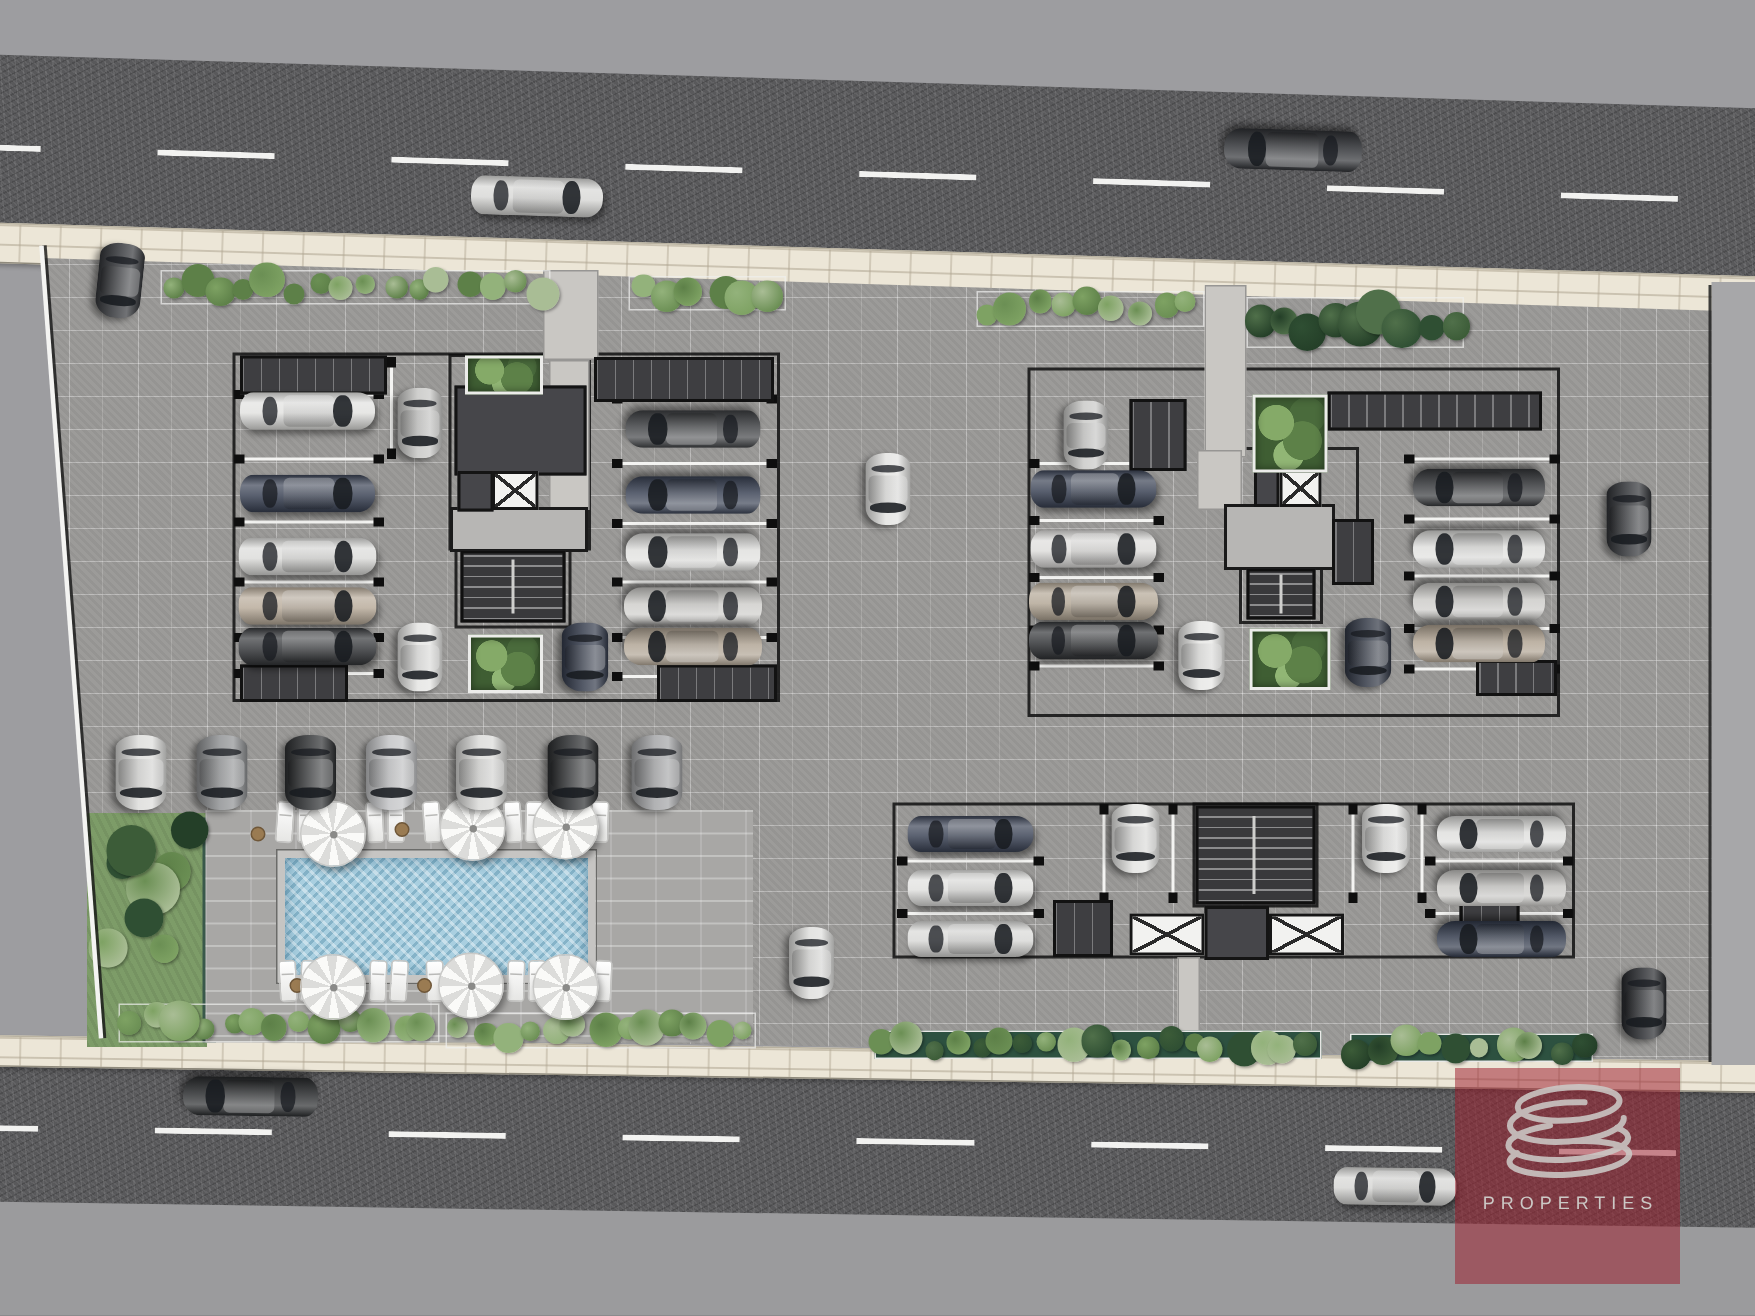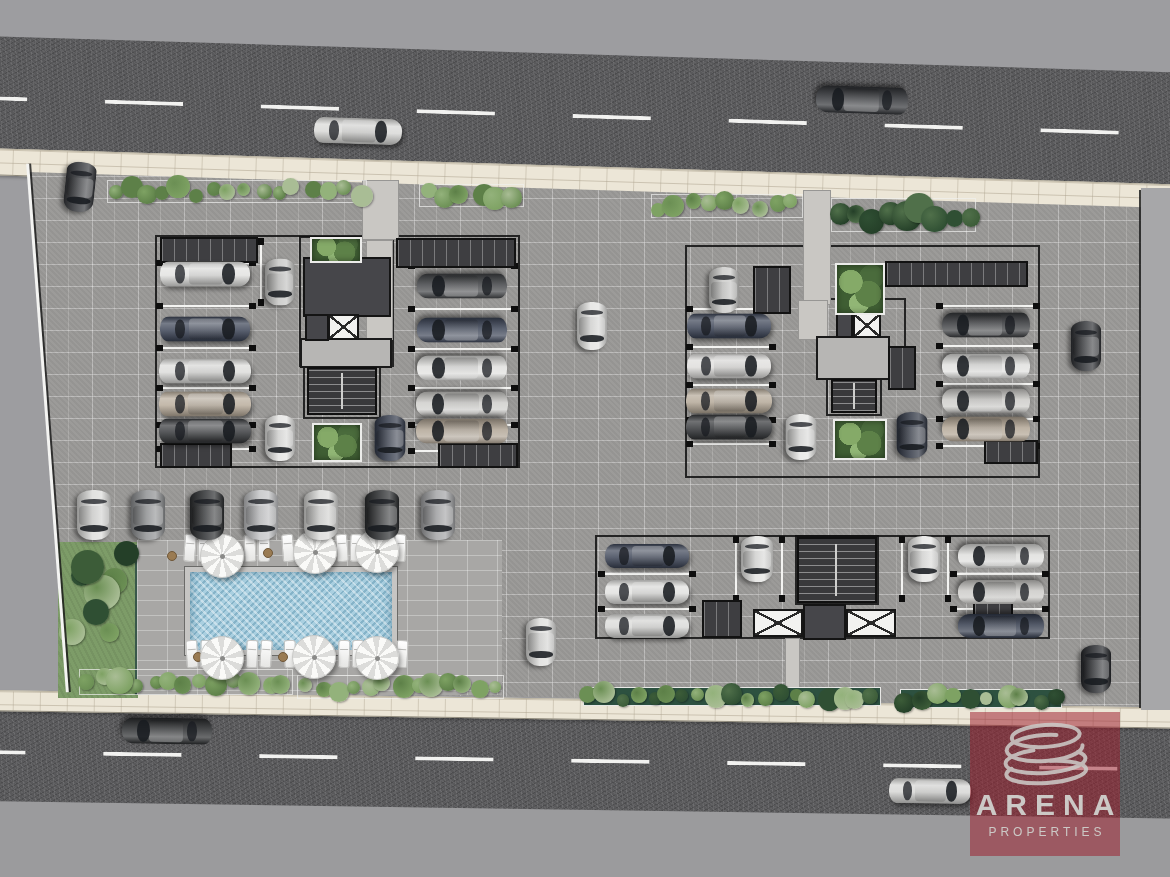"ARENA" div.brand { html: <div>ARENA</div> -> none }
